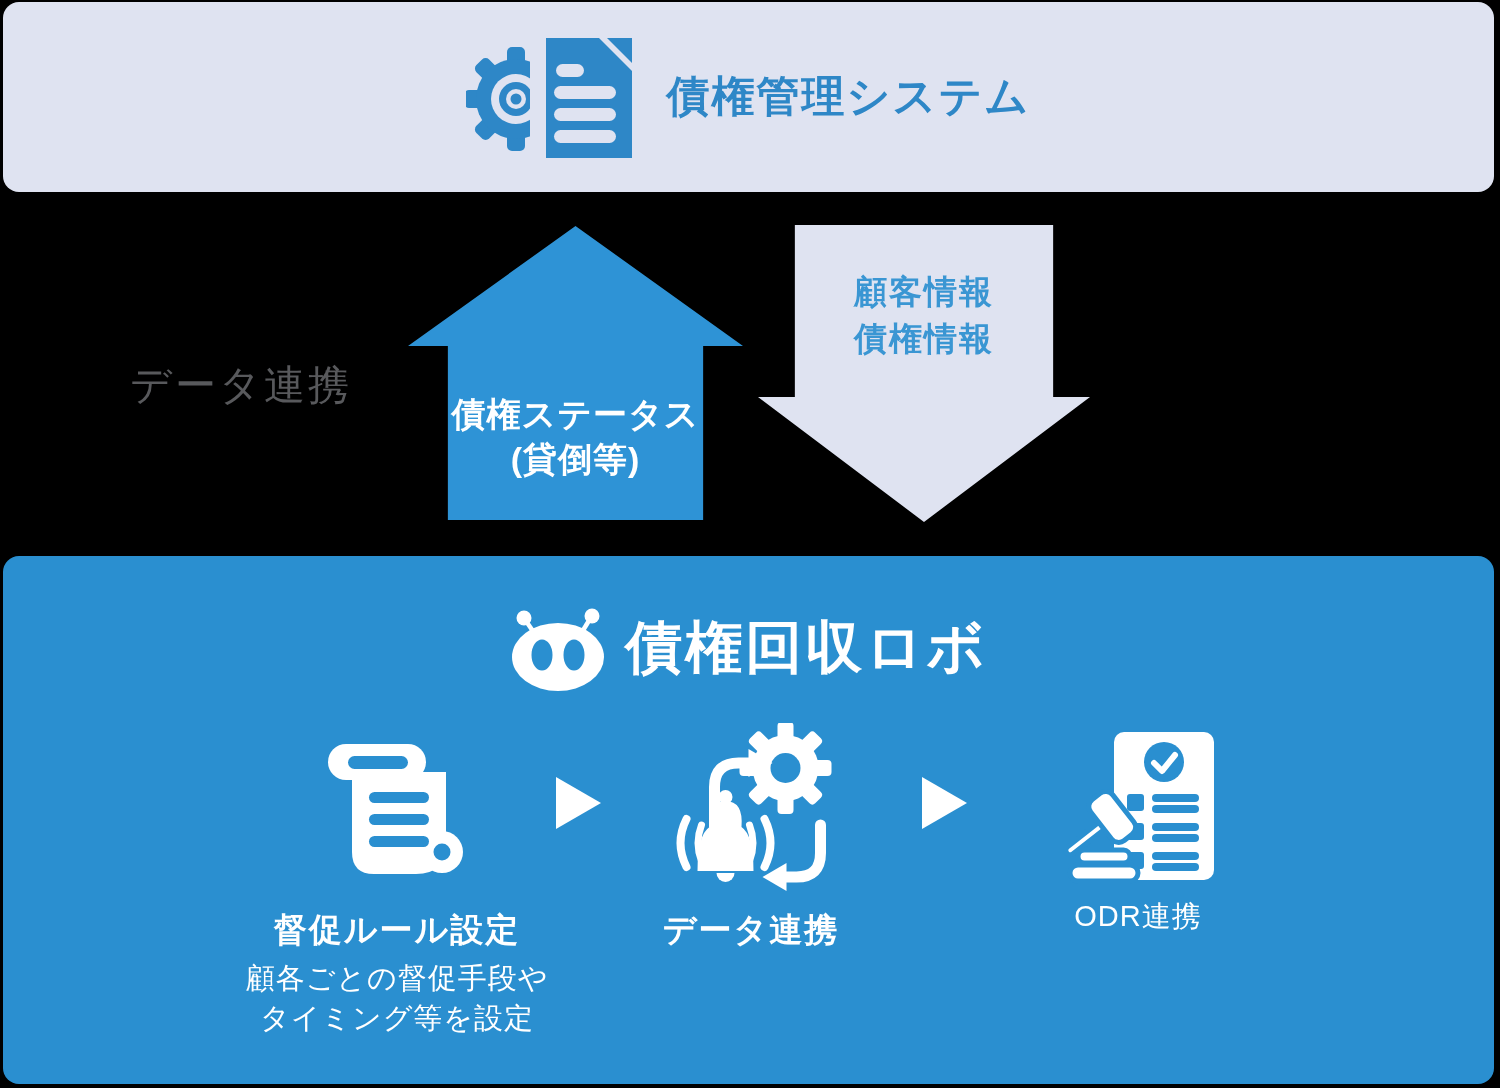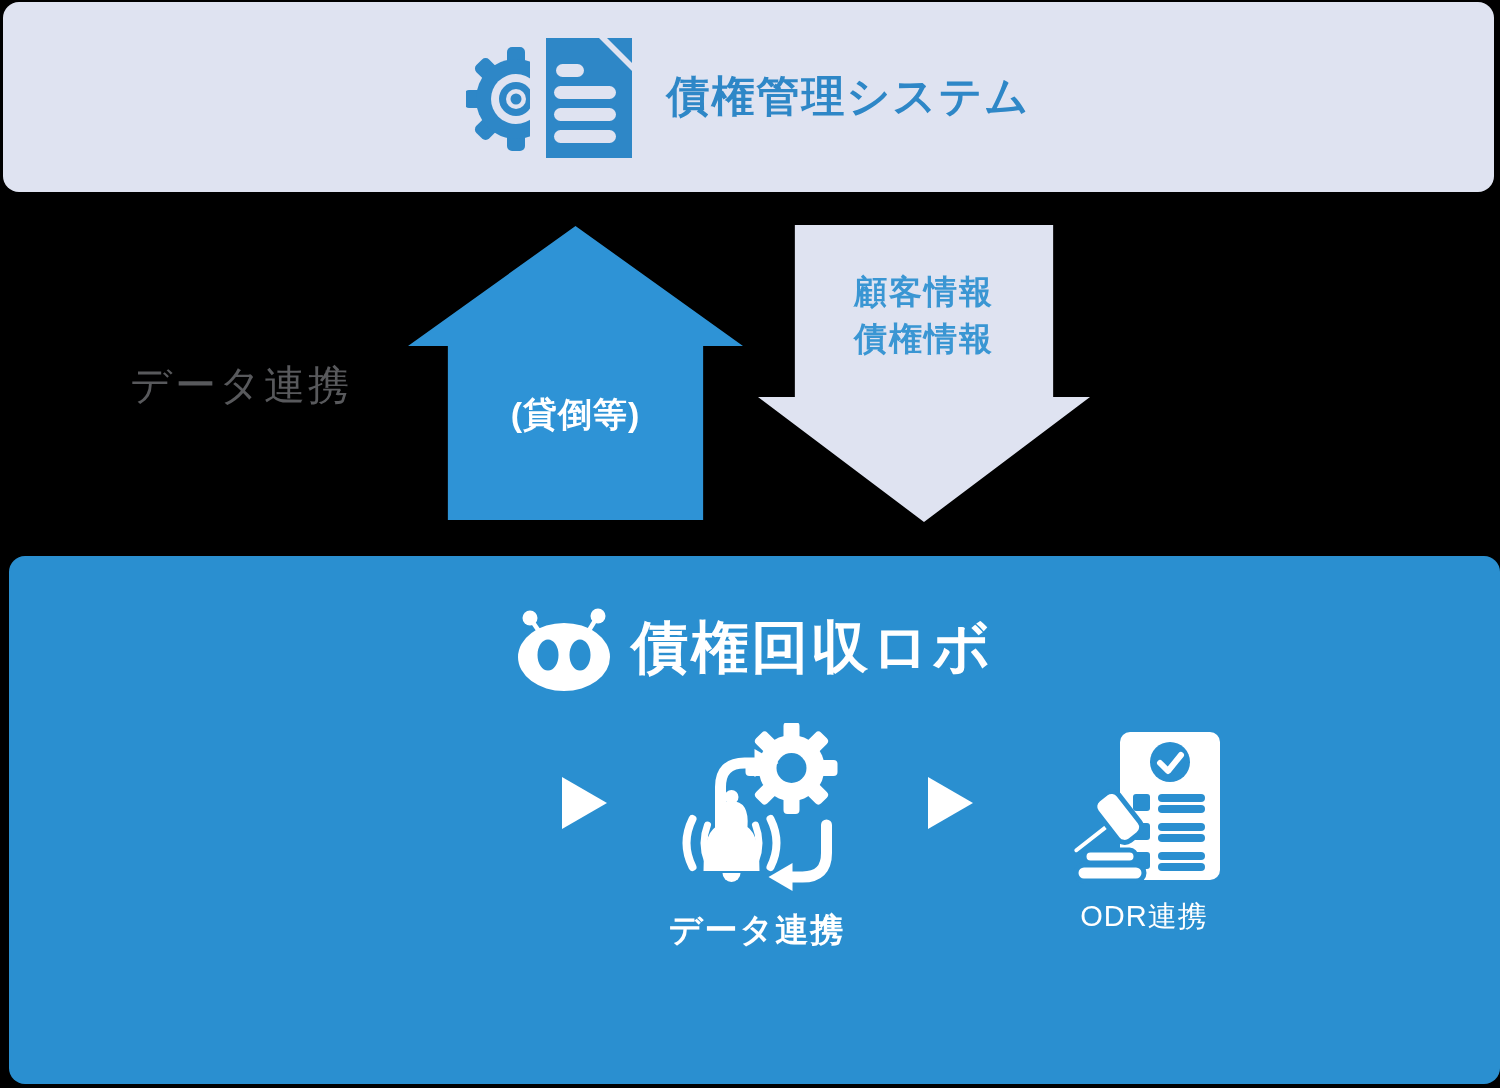"債権ステータス" div { html: none -> <div>債権ステータス</div> }
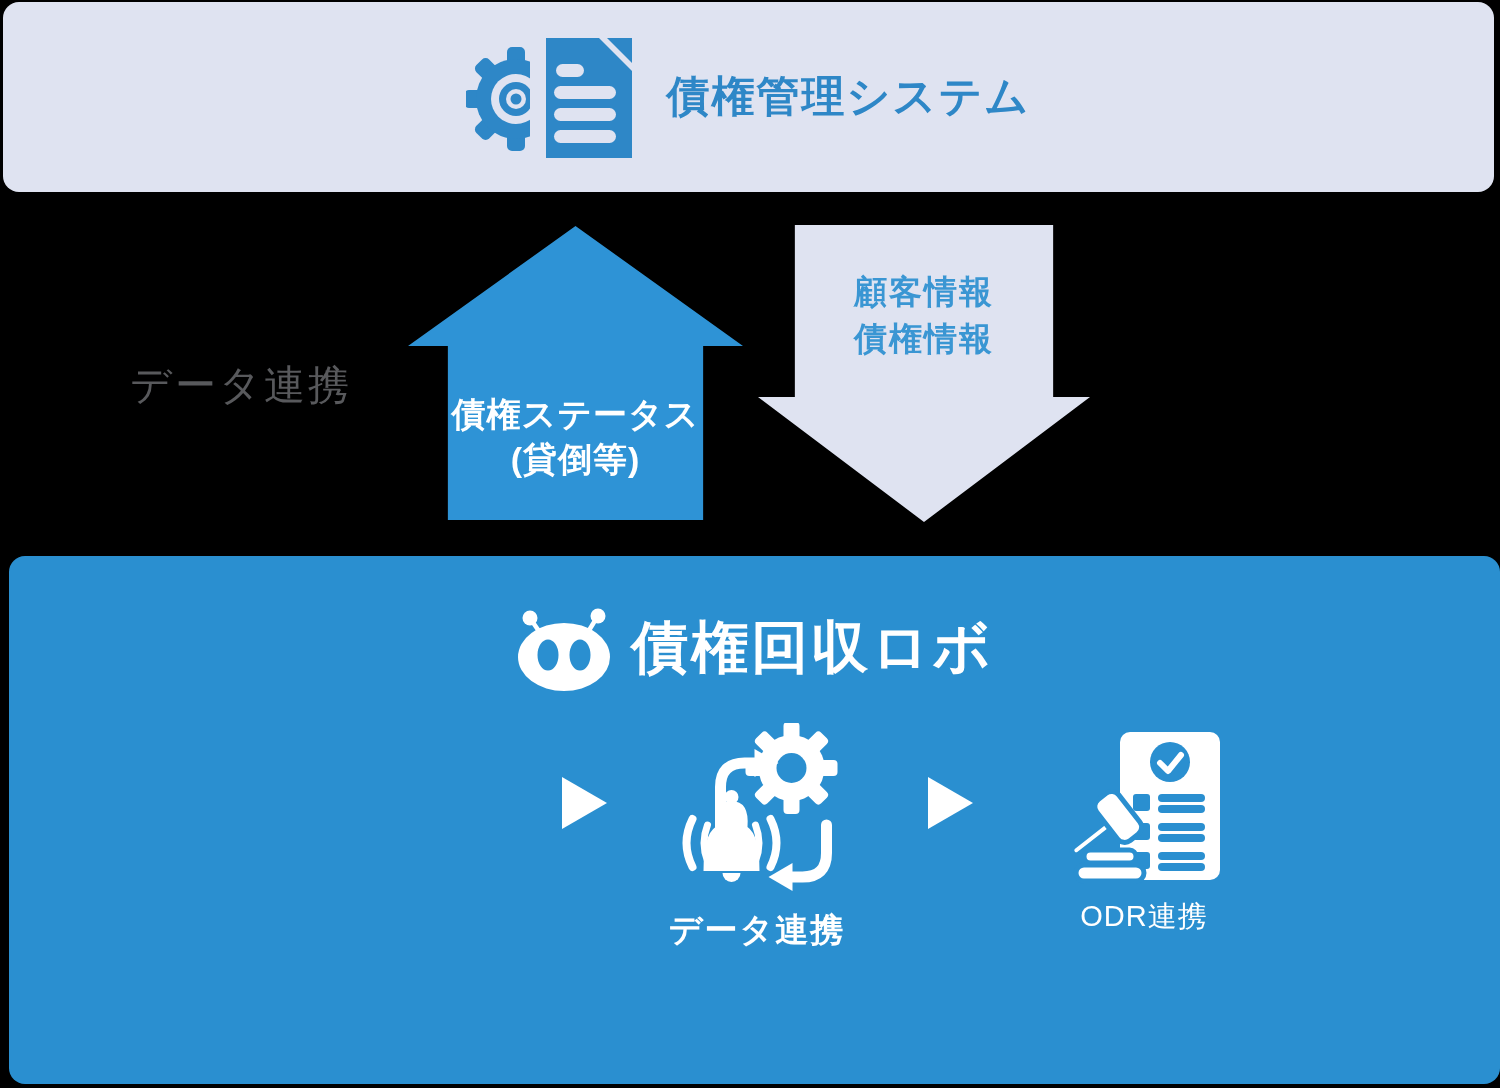"債権回収ロボ" .bottom-panel { left: 9px -> 3px }
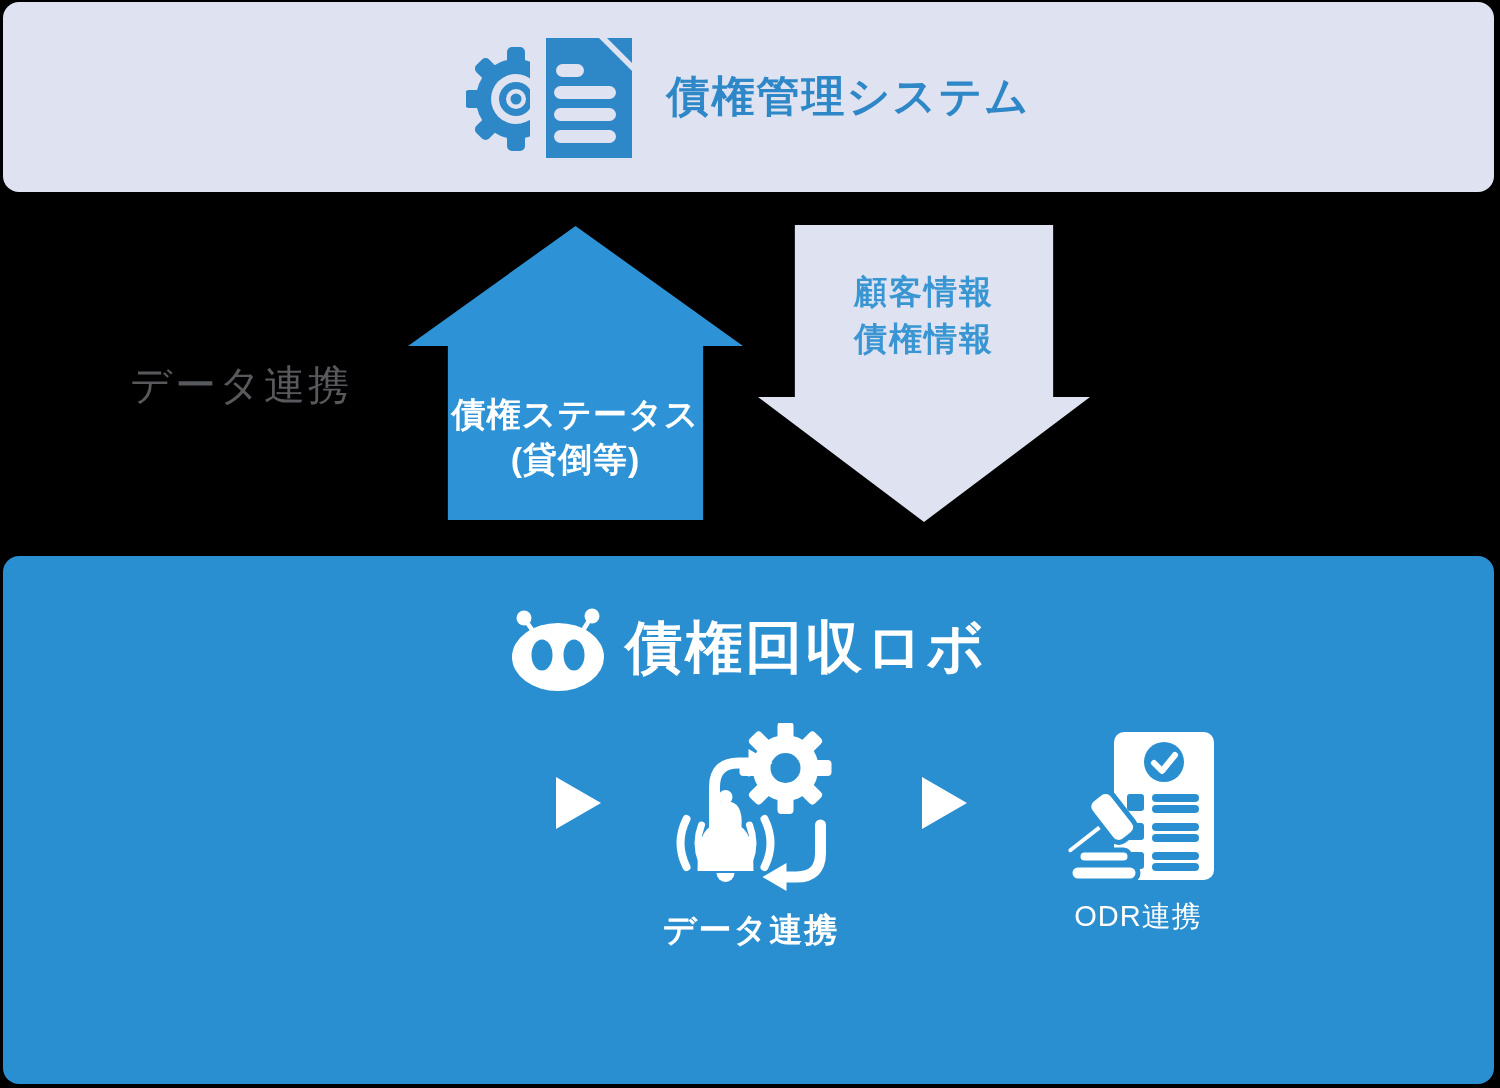"督促ルール設定" div.step { html: none -> <div> <div> <svg> <rect></rect> <rect></rect> <path></path> <circle></circle> <circle></circle> <g> <rect></rect> <rect></rect> <rect></rect> </g> </svg> </div> <div>督促ルール設定</div> <div> <div>顧各ごとの督促手段や</div> <div>タイミング等を設定</div> </div> </div> }
